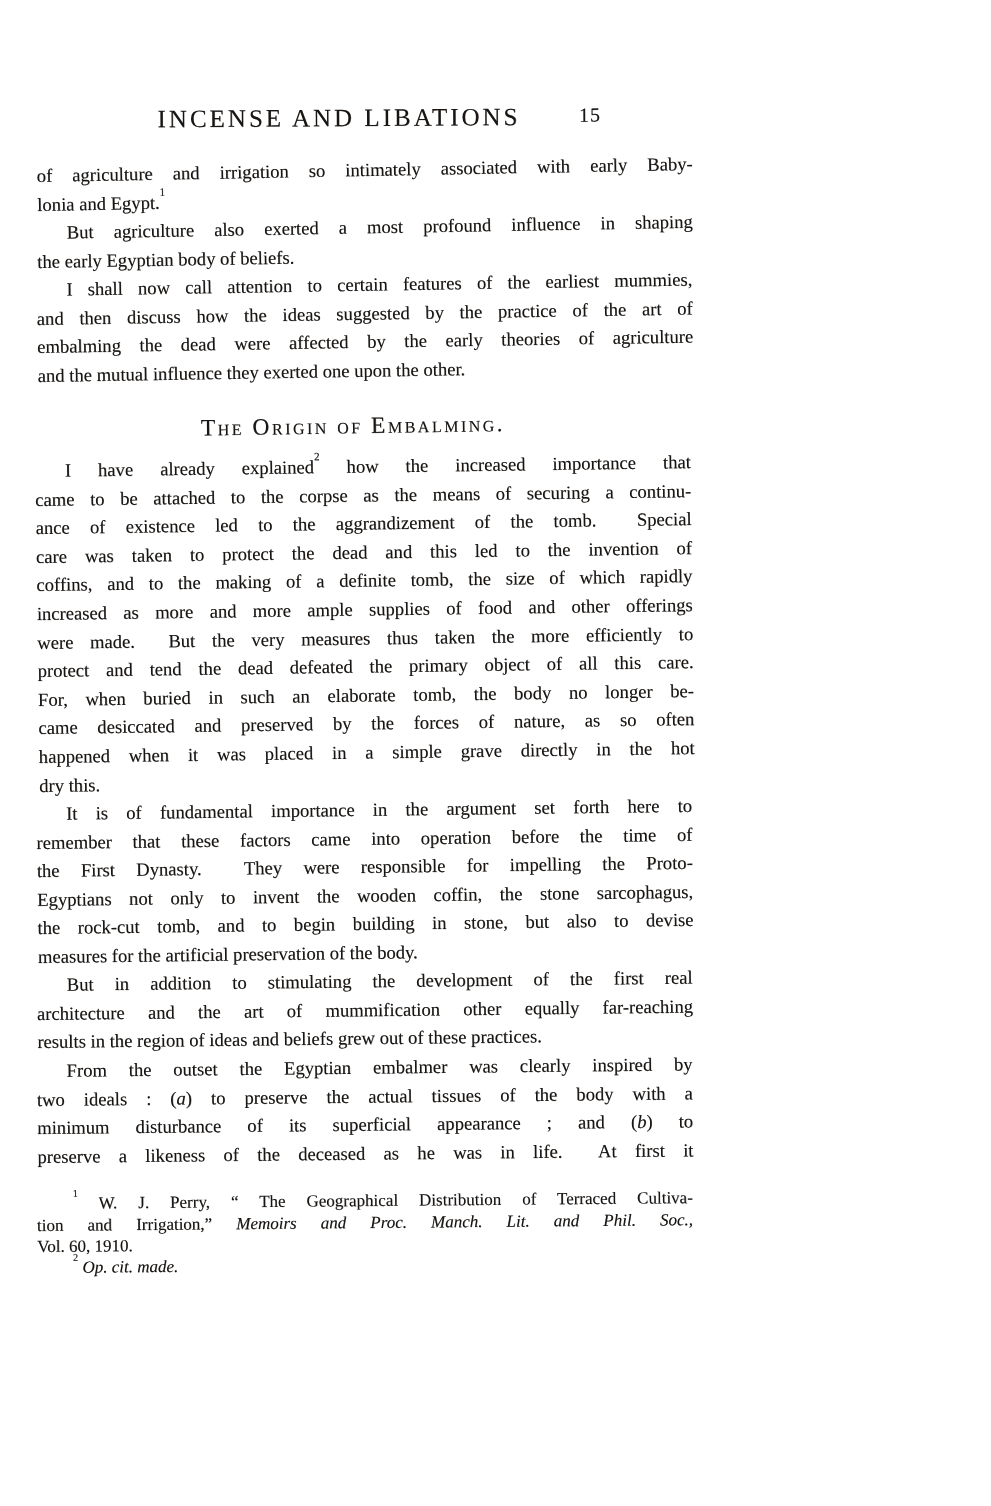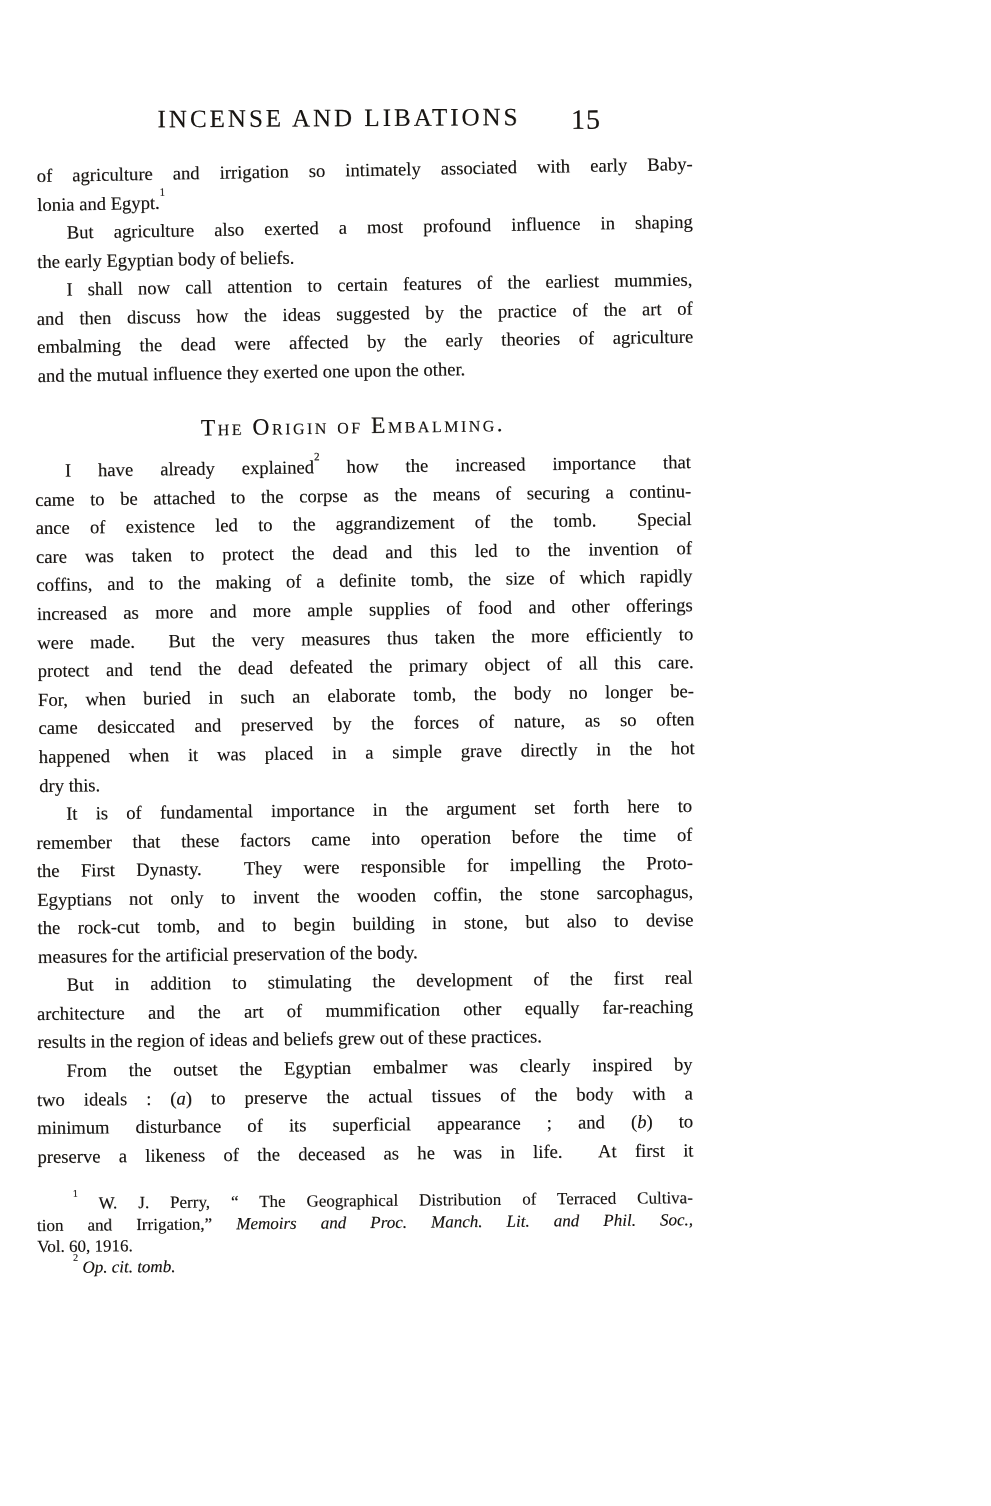"15" .pagenum { font-size: 28px -> 20px }
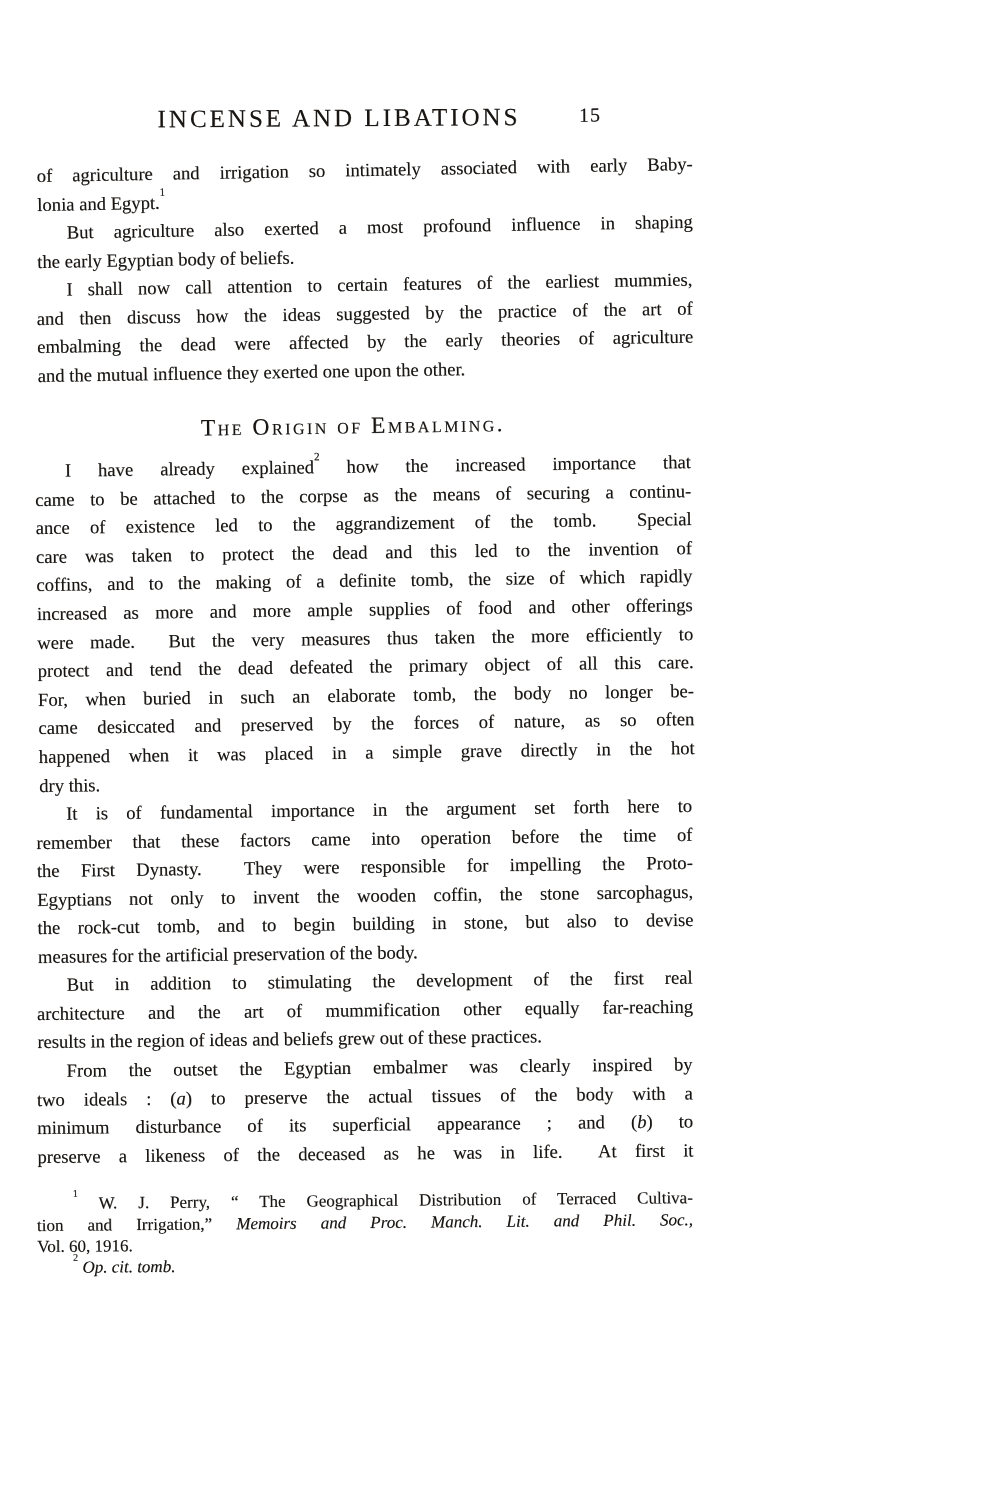"Vol. 60, 1916." span { text: 1916 -> 1910 }
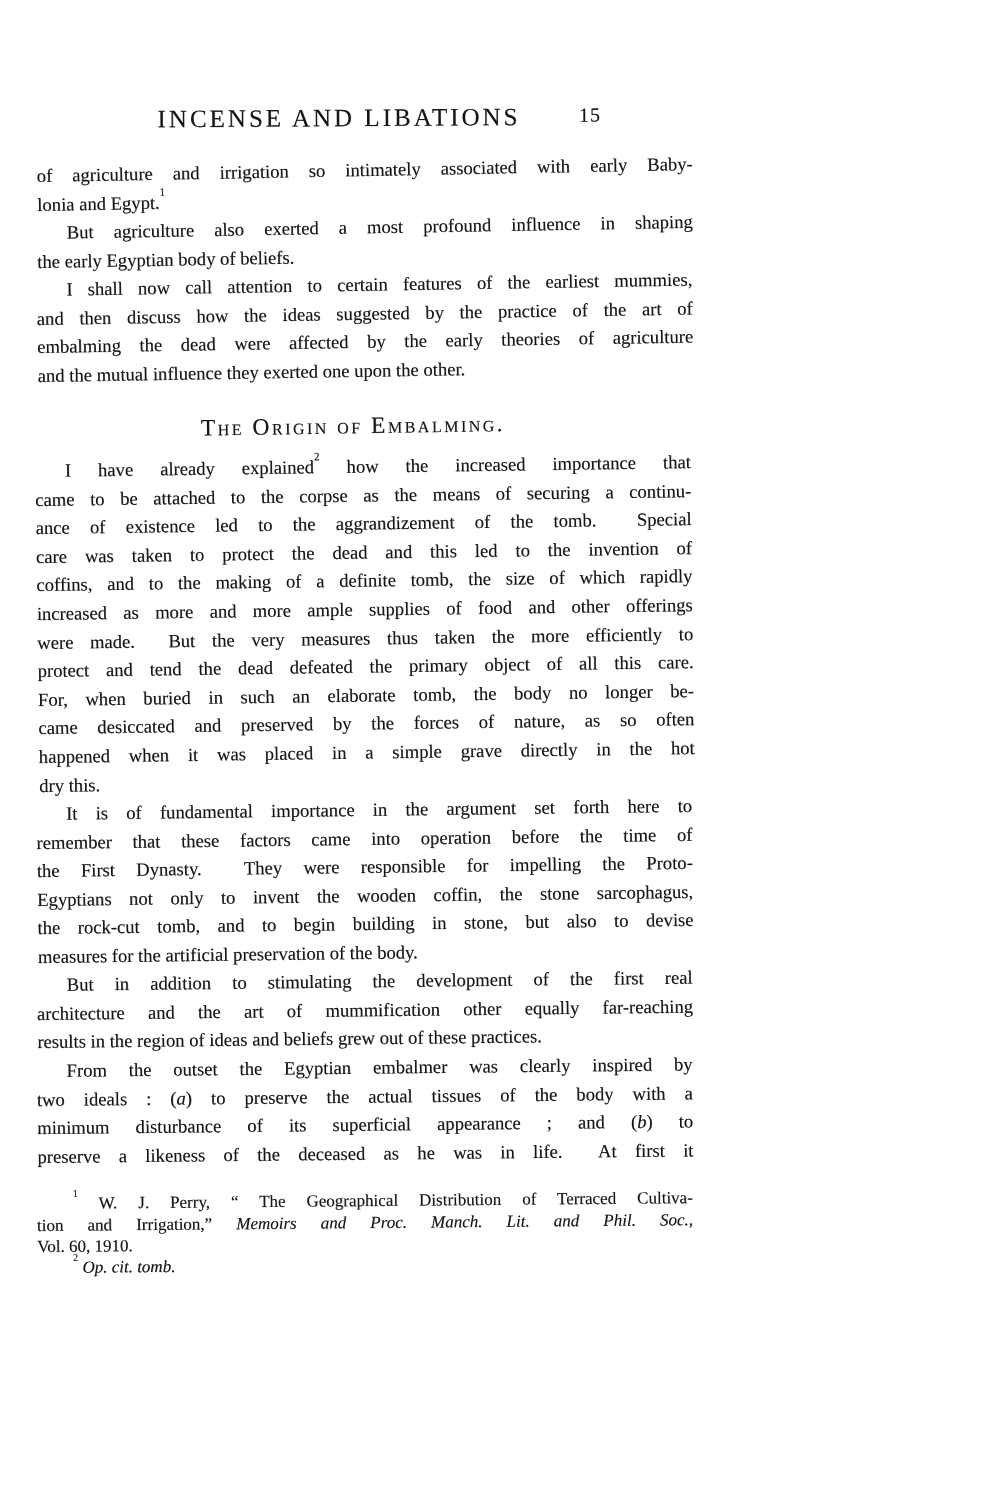"Op. cit. tomb." i { text: tomb -> made }
